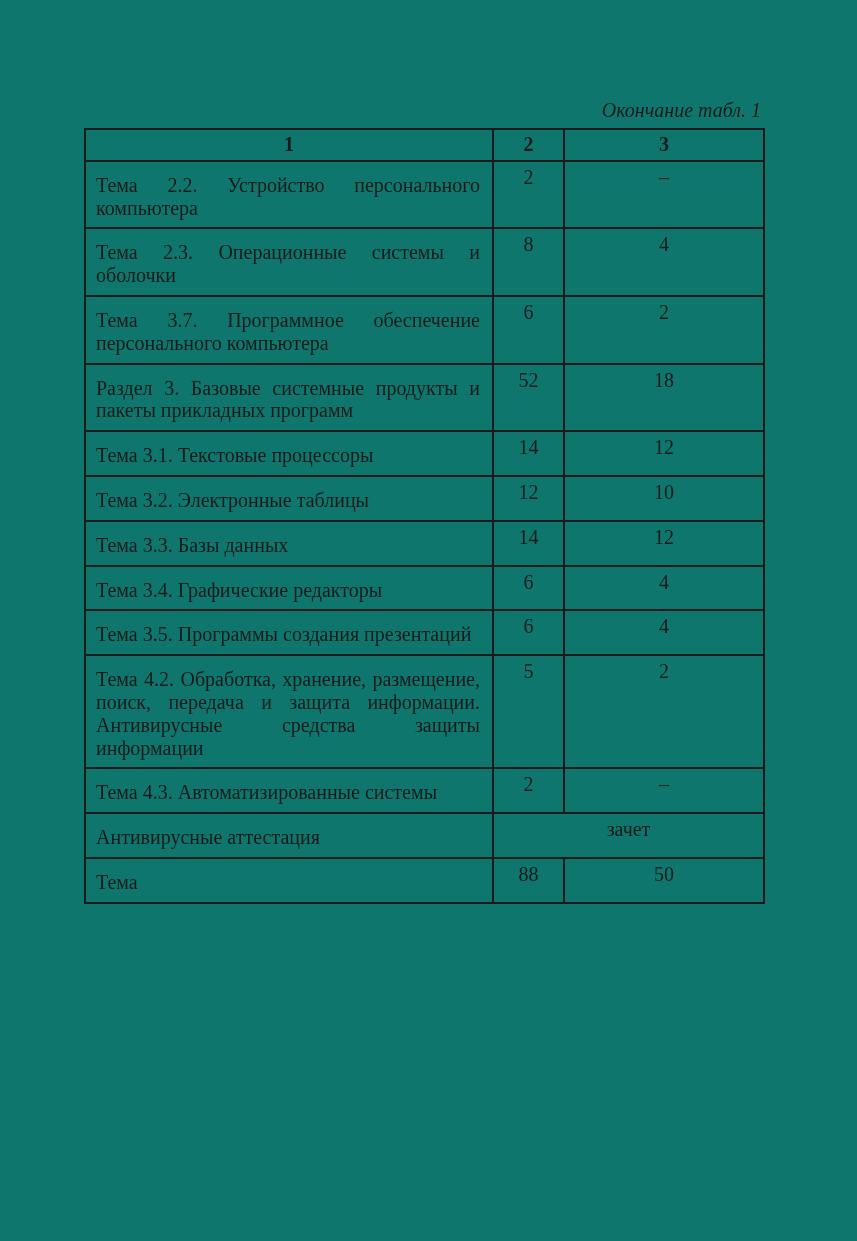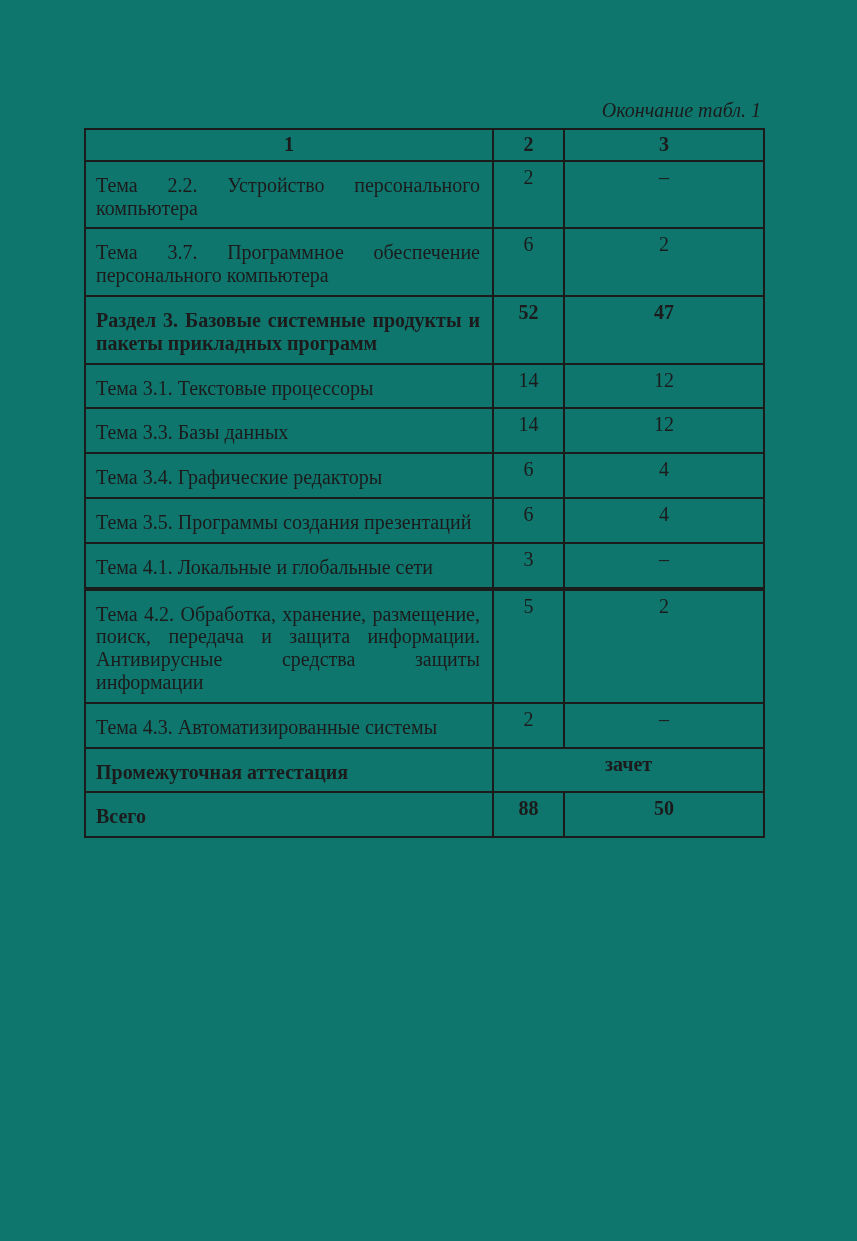"Тема 2.3. Операционные системы и" tr { html: none -> <tr> <td>Тема 2.3. Операционные системы и оболочки</td> <td>8</td> <td>4</td> </tr> }
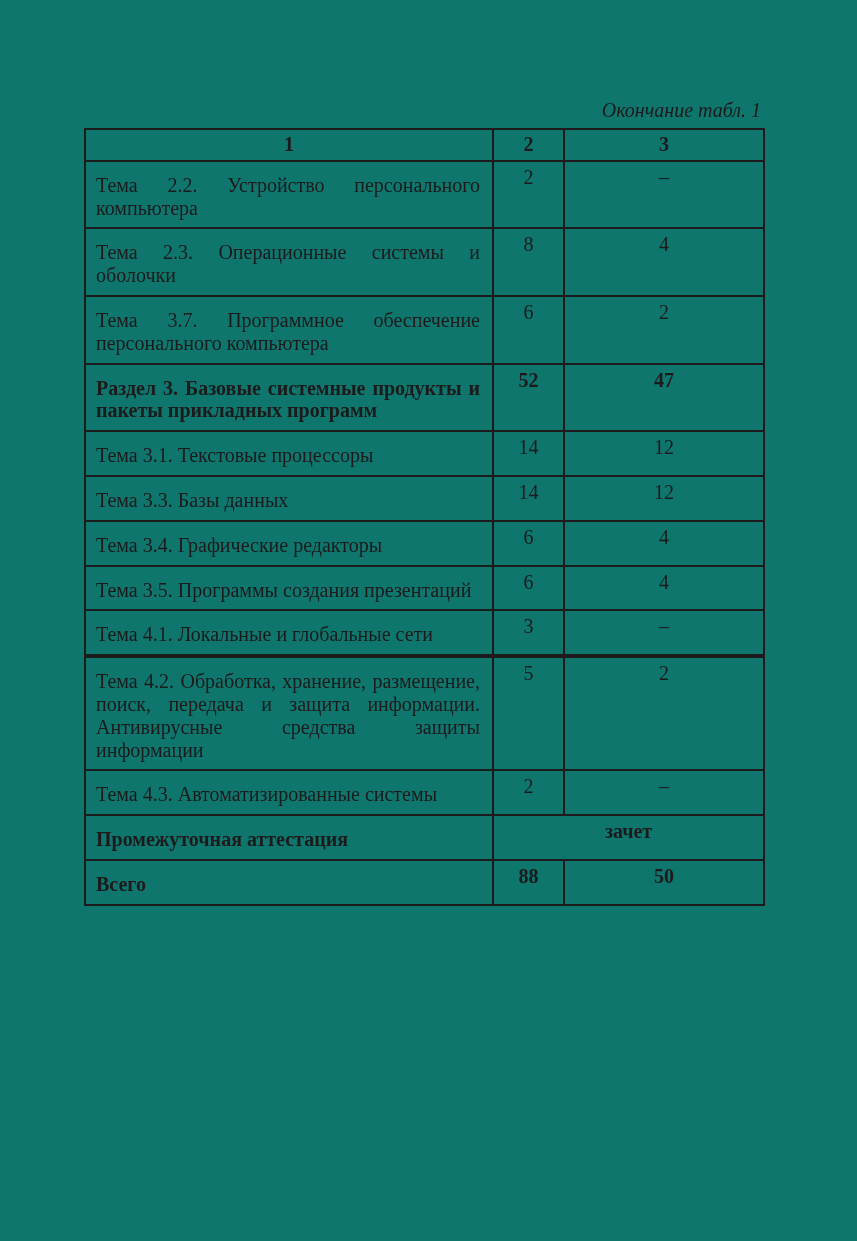"Раздел 3. Базовые системные продукты" tr.bold td { font-weight: bold -> normal }
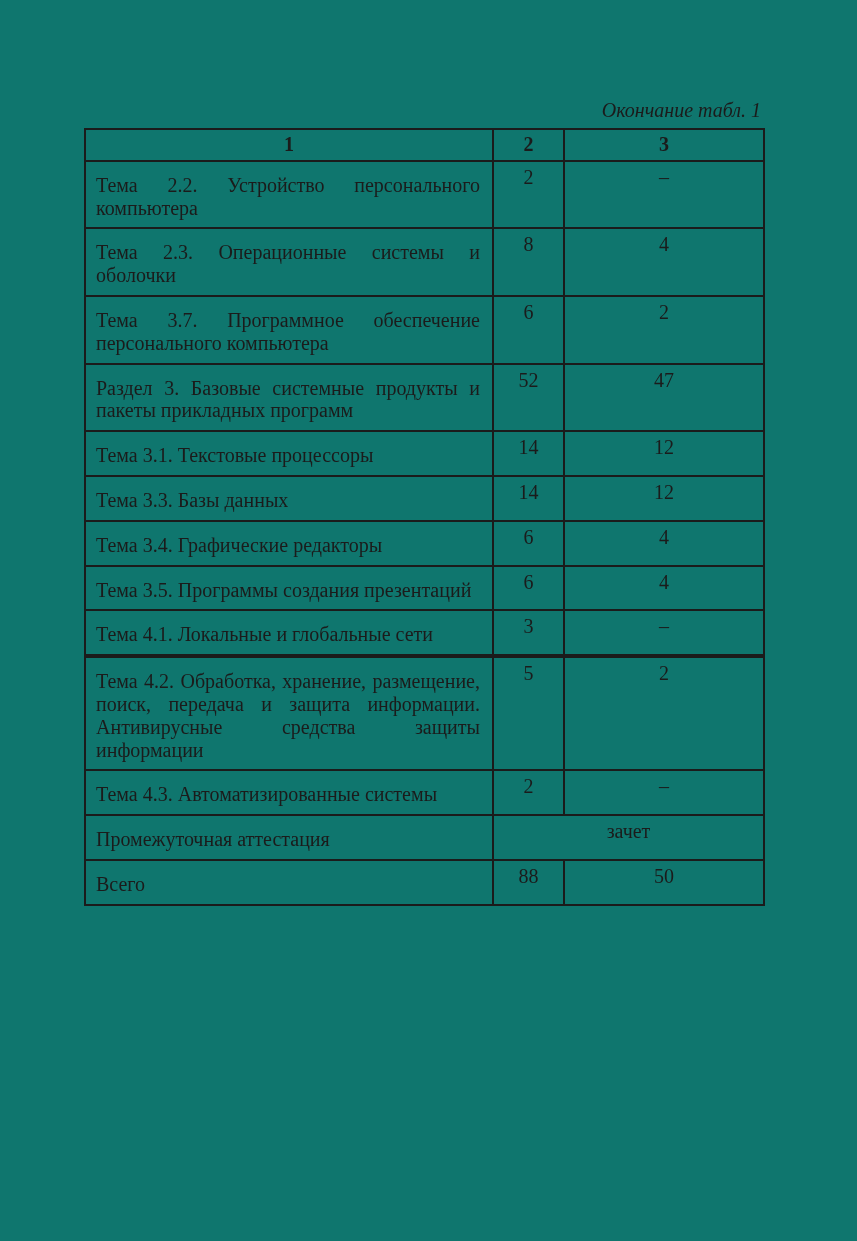"47" td.num { text: 47 -> 18 }
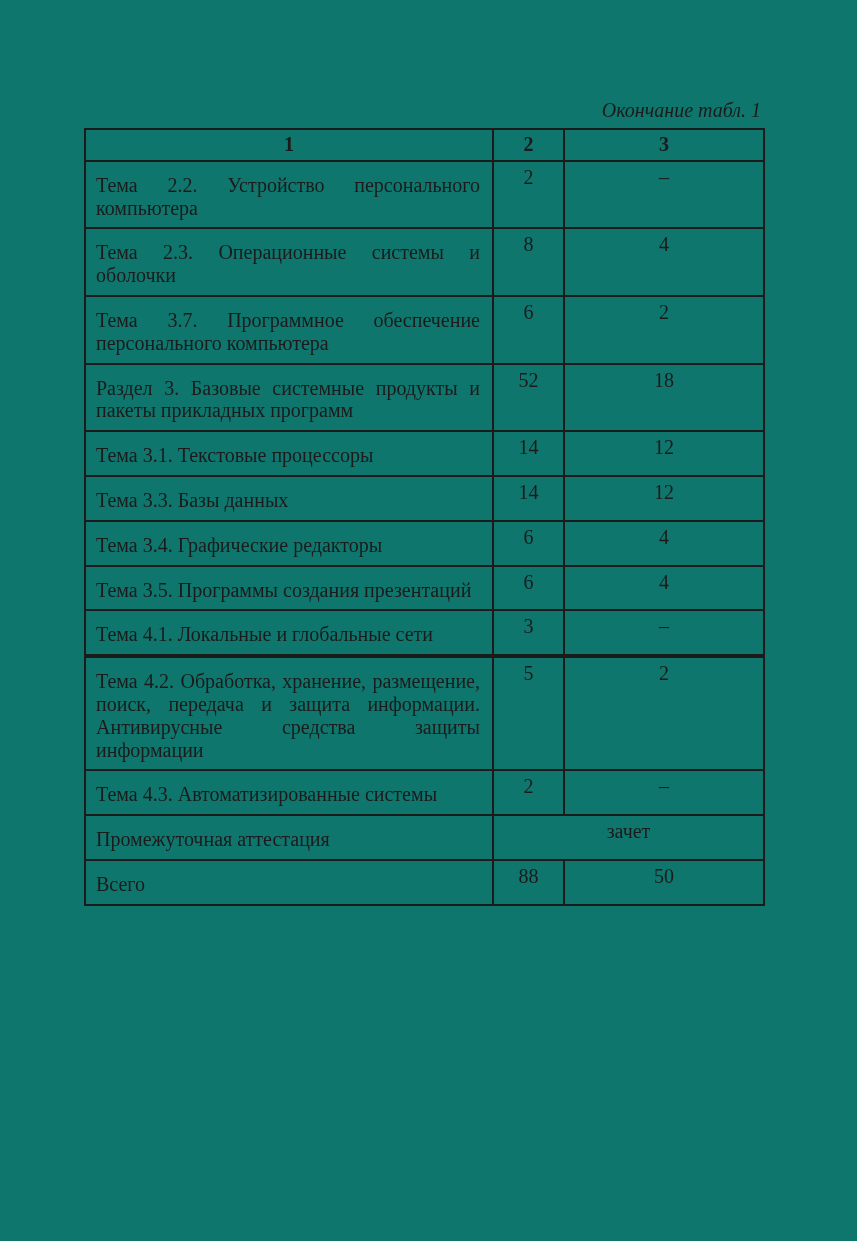"Тема 3.2. Электронные таблицы" tr { html: none -> <tr> <td>Тема 3.2. Электронные таблицы</td> <td>12</td> <td>10</td> </tr> }
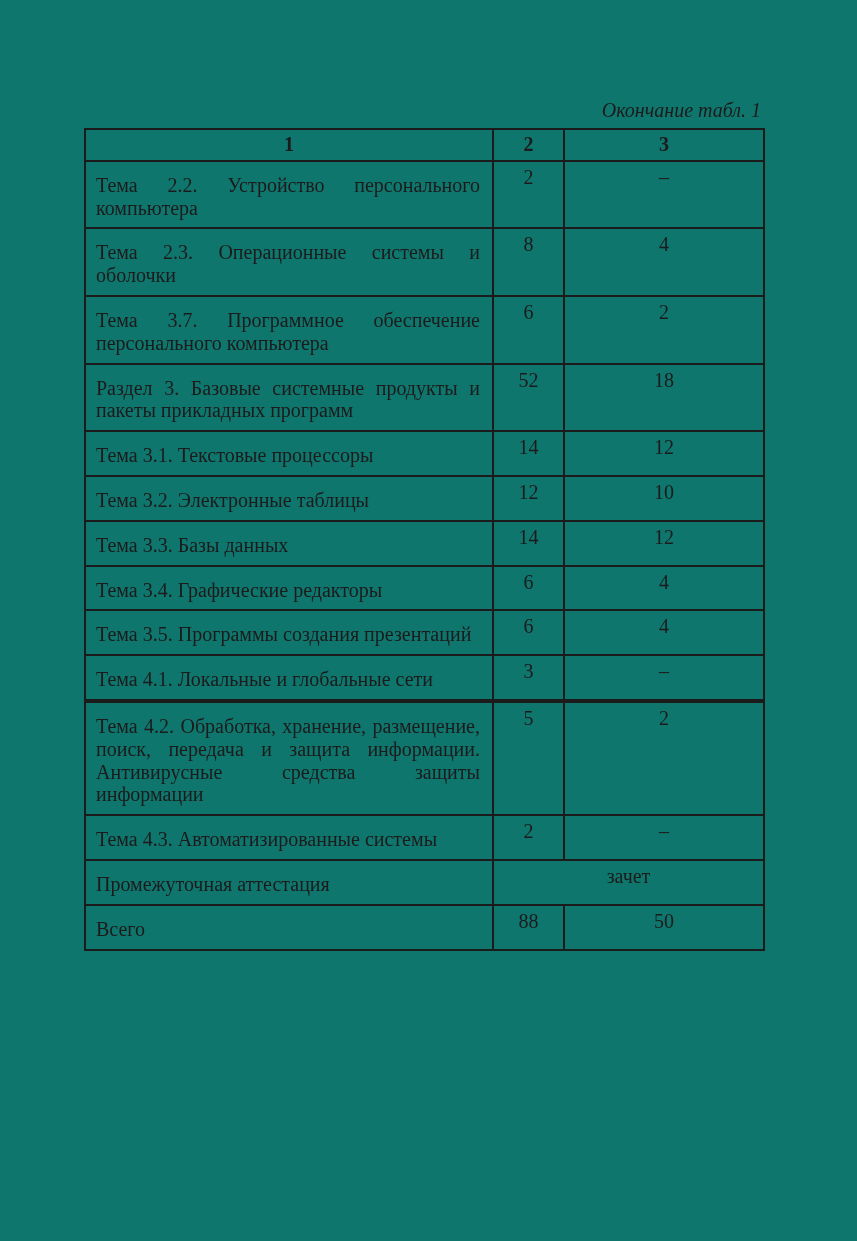"Тема 4.1. Локальные и глобальные" tr.thick-bottom { html: <tr> <td>Тема 4.1. Локальные и глобальные сети</td> <td>3</td> <td>–</td> </tr> -> none }
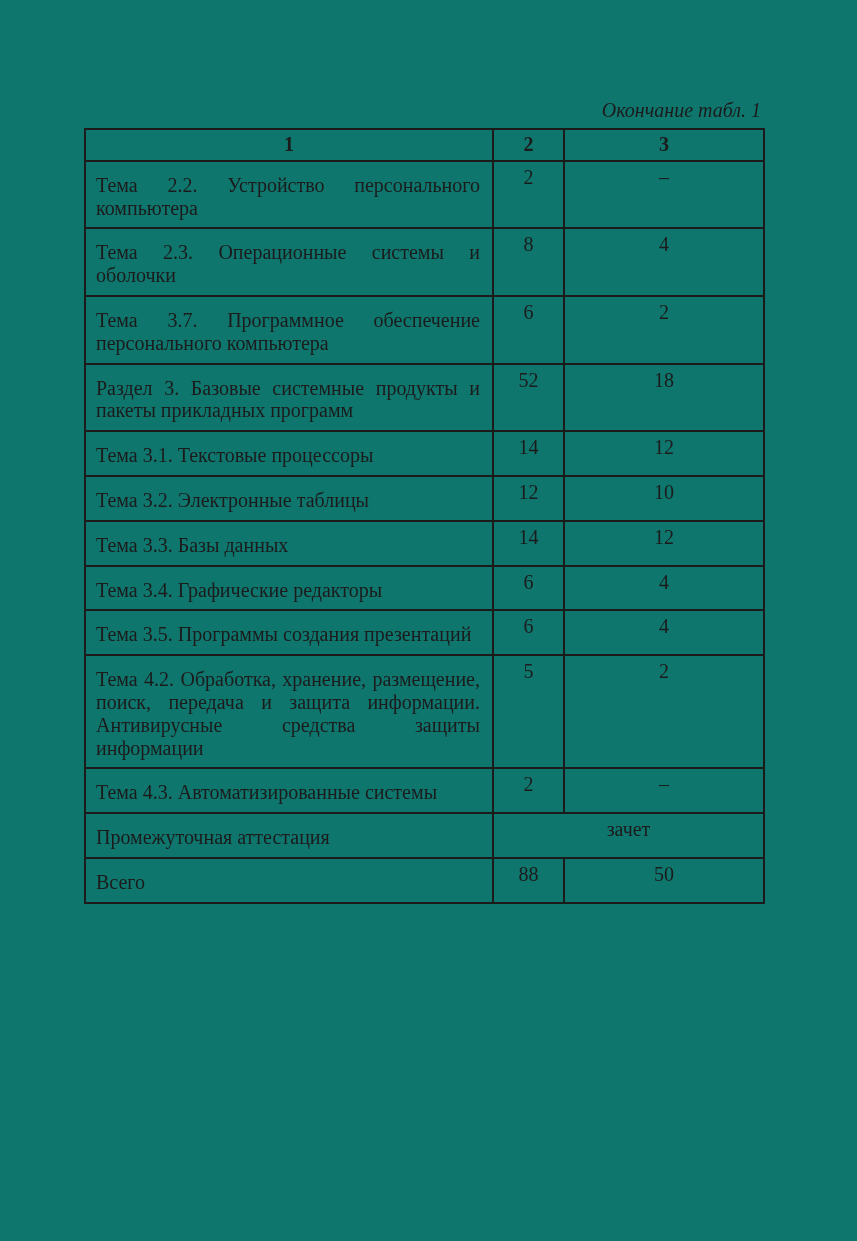"Промежуточная аттестация" td.c1 { text: Промежуточная -> Антивирусные }
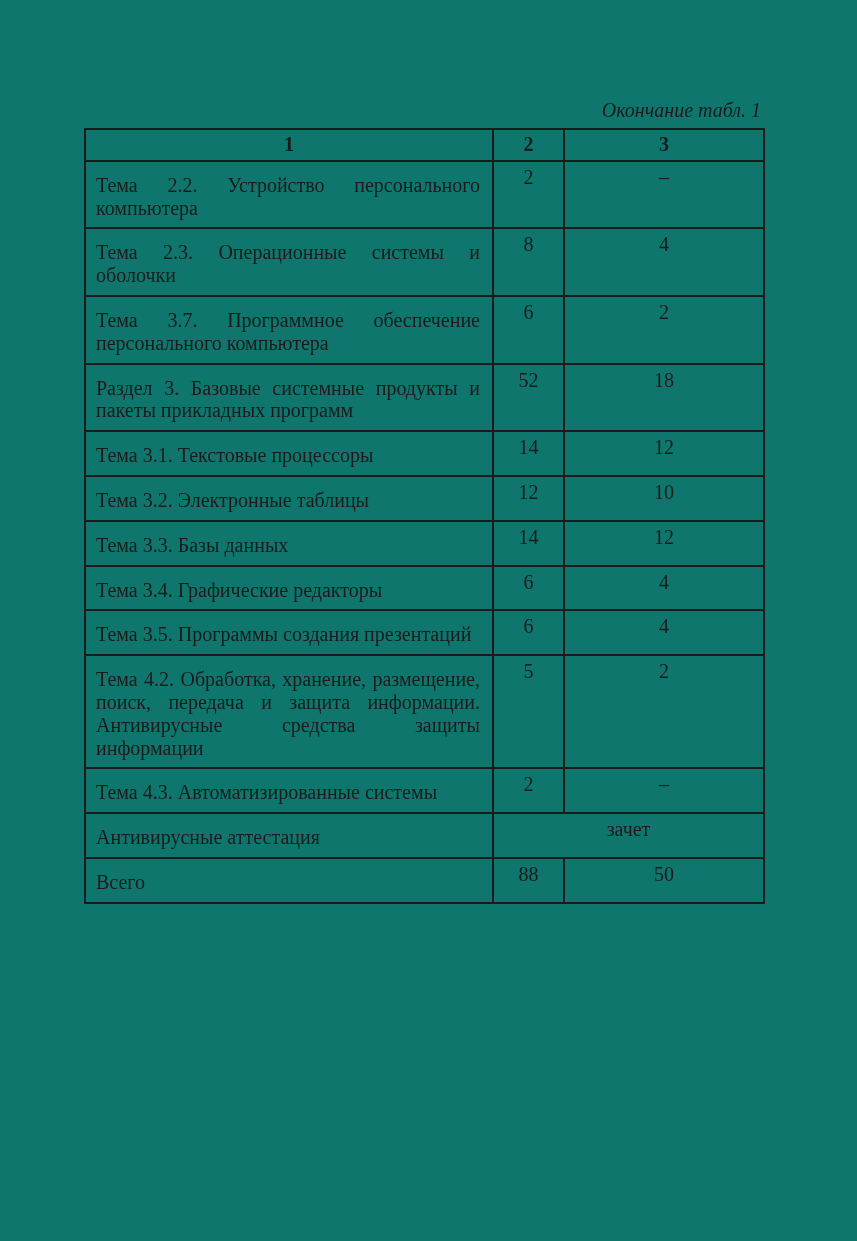"Всего" td.c1 { text: Всего -> Тема }
